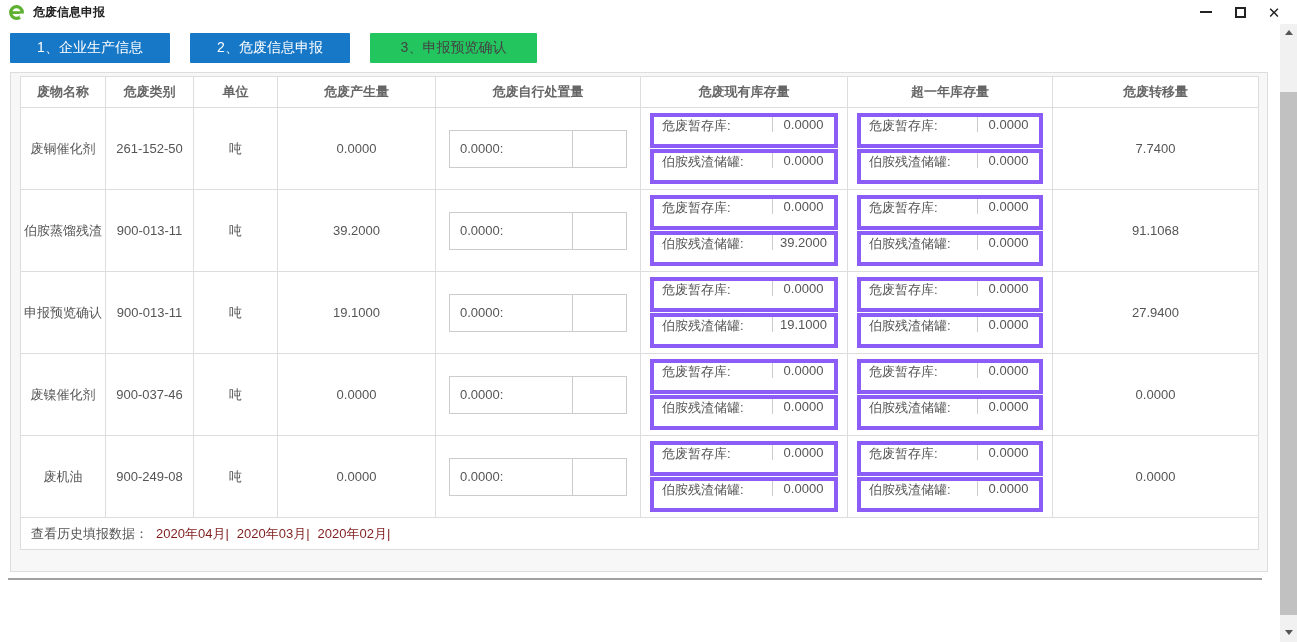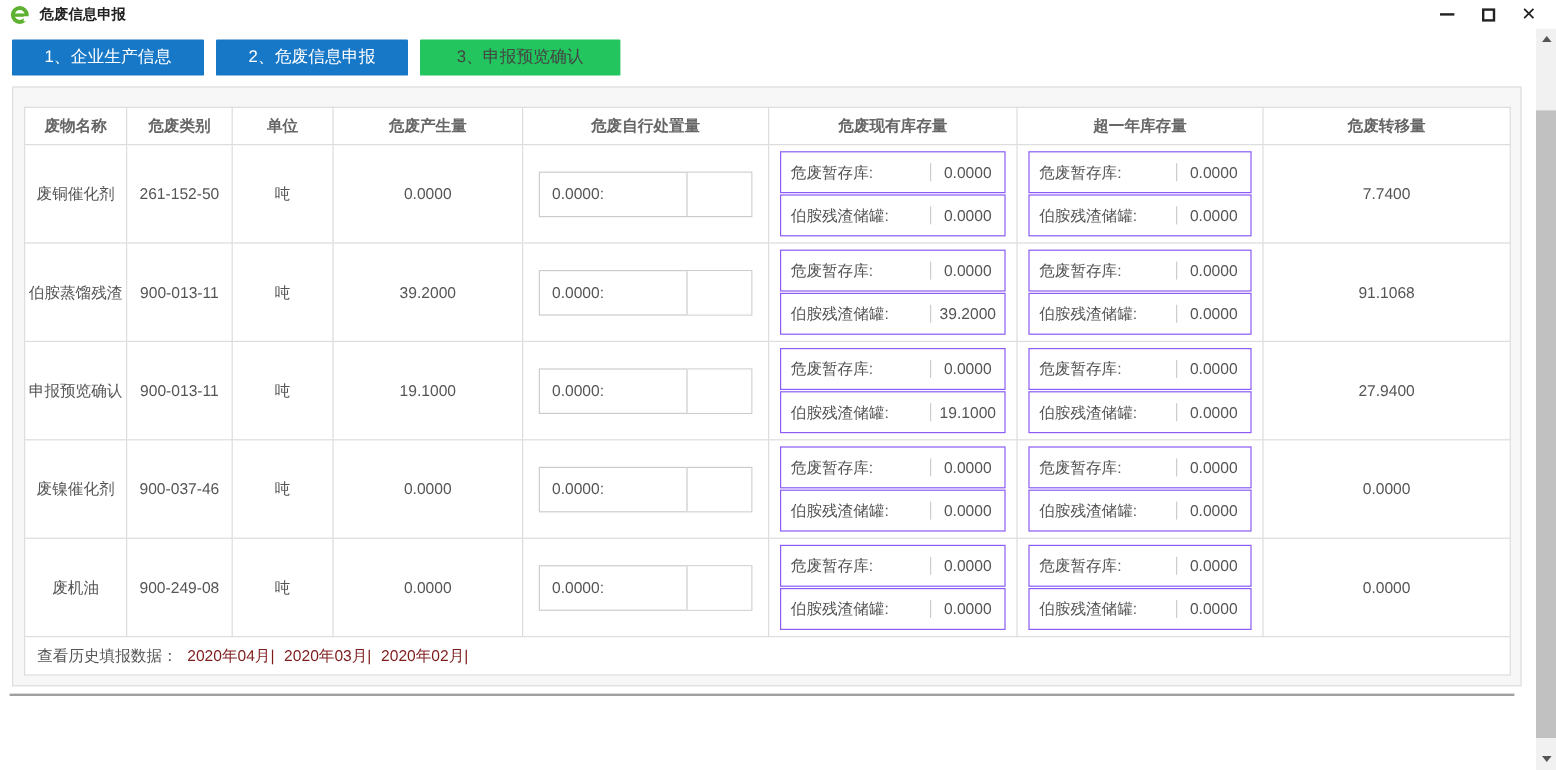"1、企业生产信息" .tabs { gap: 10px -> 20px }
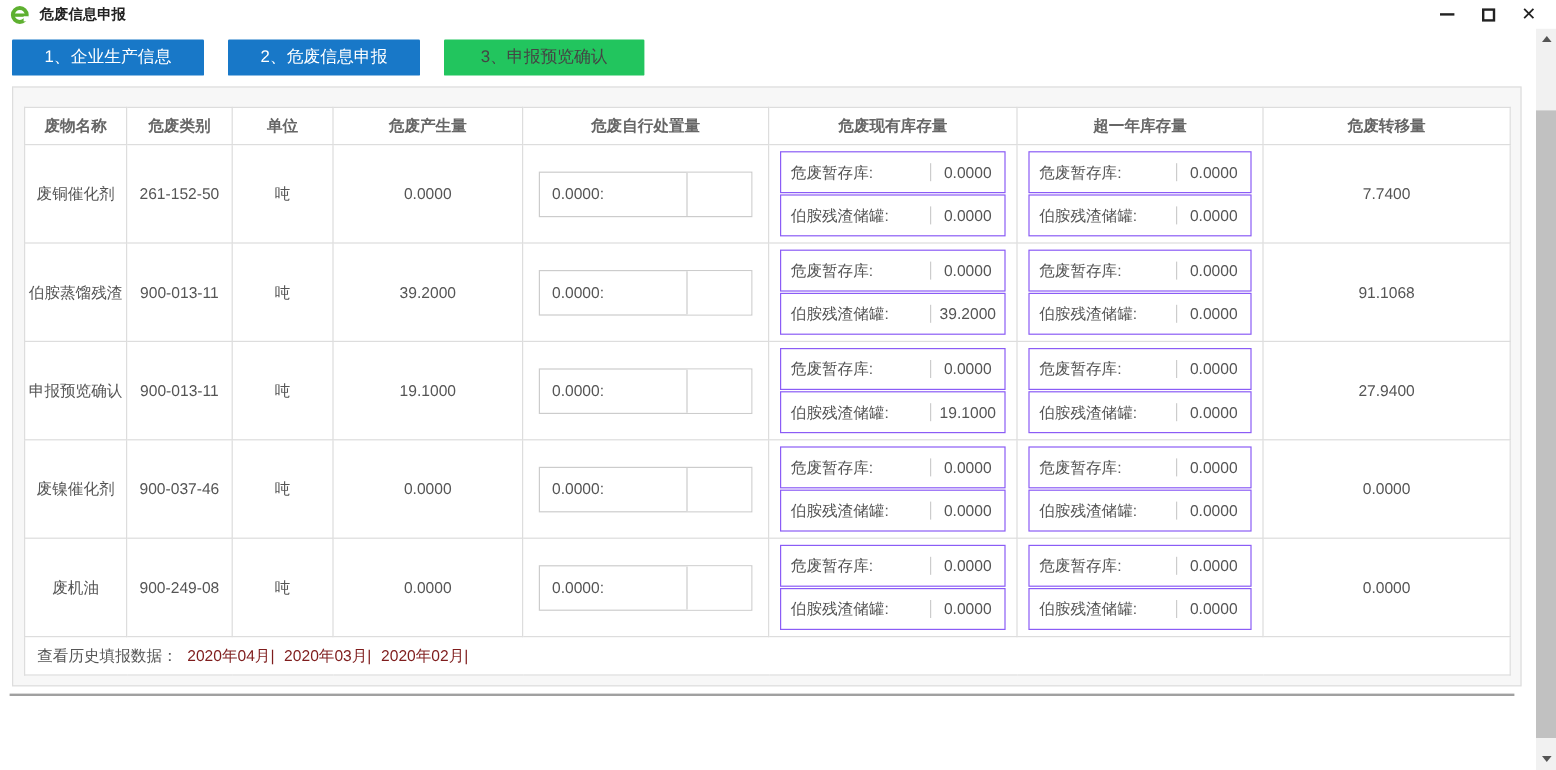"废物名称" .panel { padding: 16px 9px -> 3px 9px }
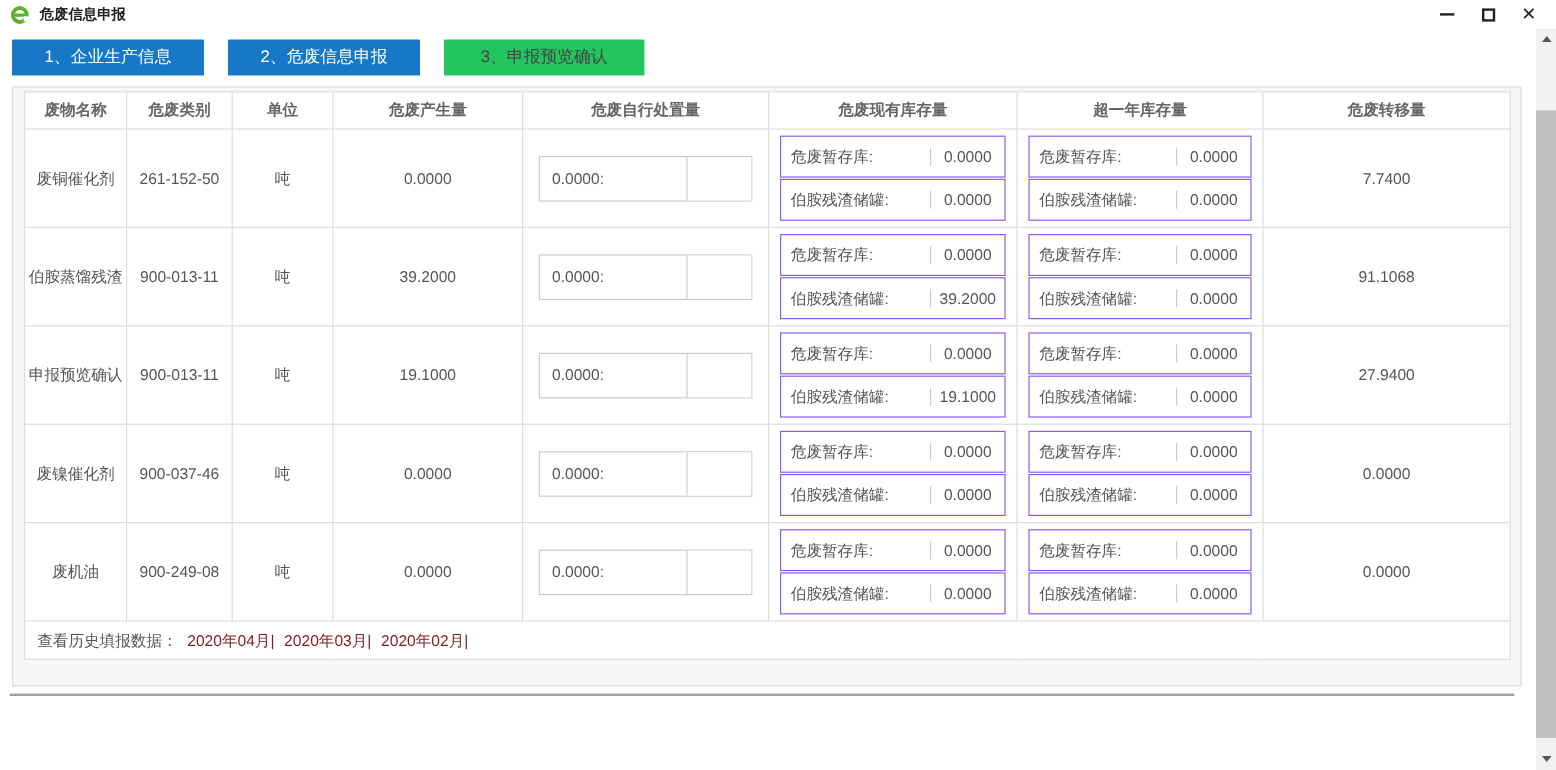"危废暂存库:" .storage-row { align-items: center -> flex-start; border: 1px solid #8b5cf6 -> 4px solid #8b5cf6 }
